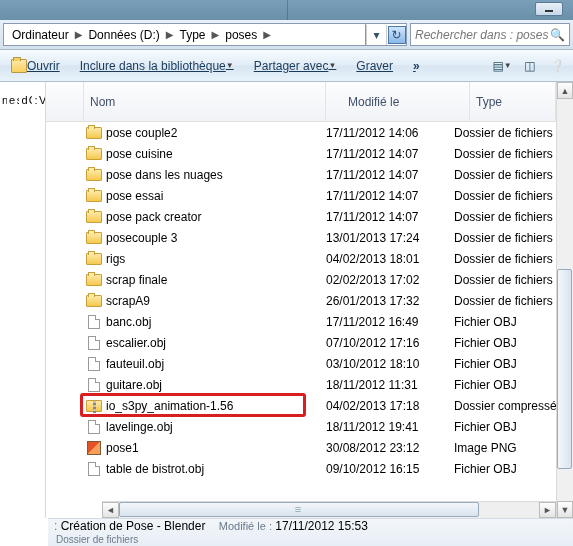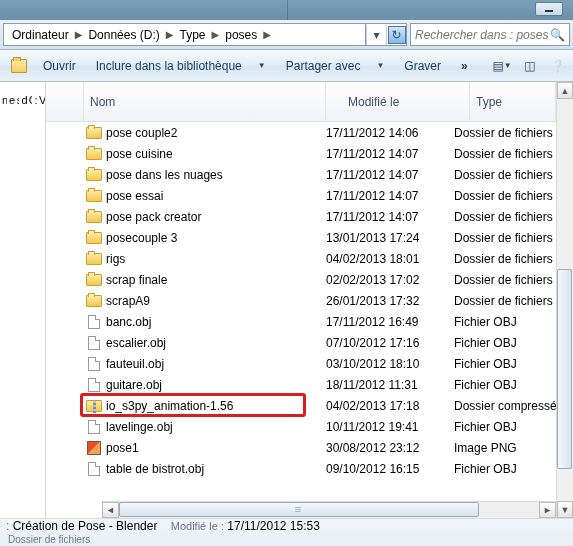"Ouvrir" .tb-item { gap: 16px -> 0; text-decoration: none -> underline }
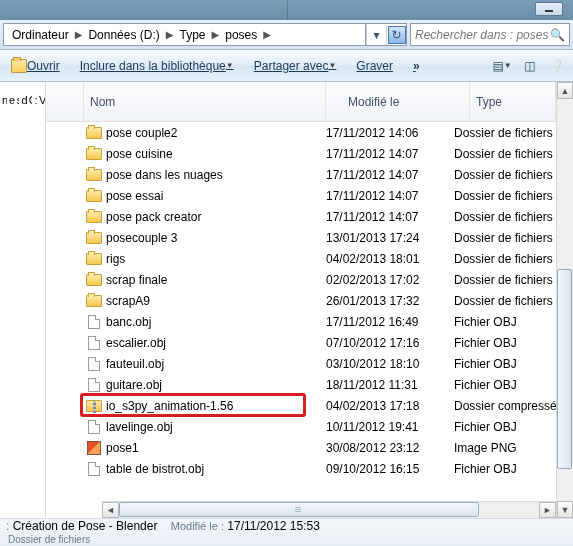"10/11/2012 19:41" span.mod { text: 10/11/2012 -> 18/11/2012 }
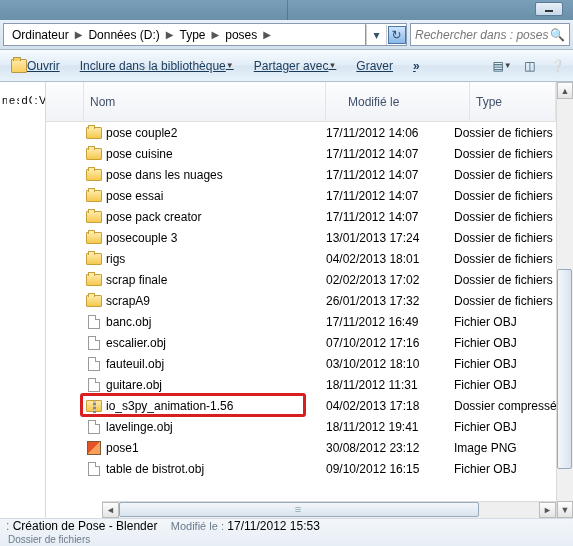": Création de Pose -" .details-pane { margin-left: none -> 48px }
